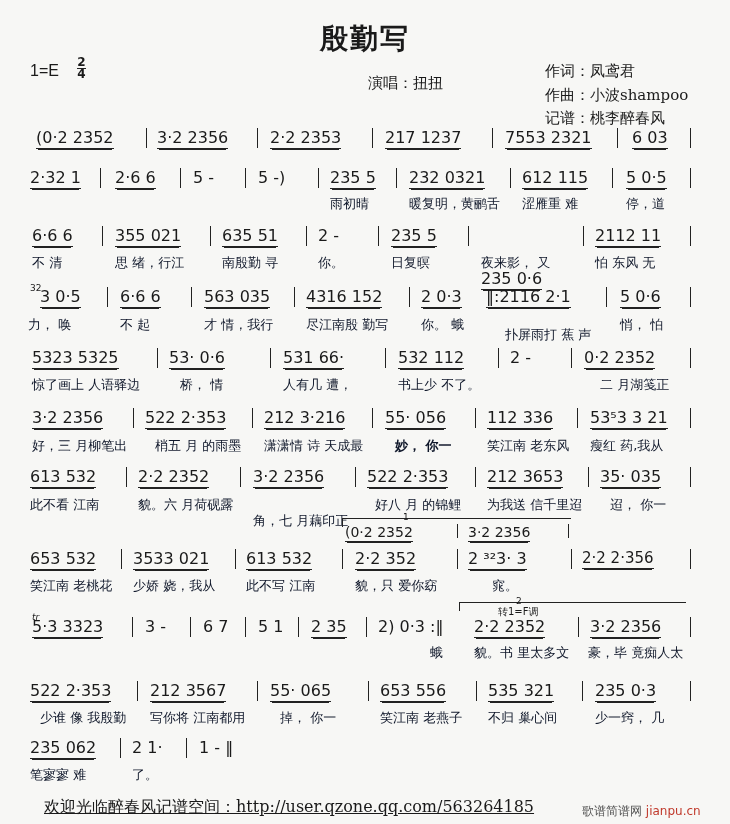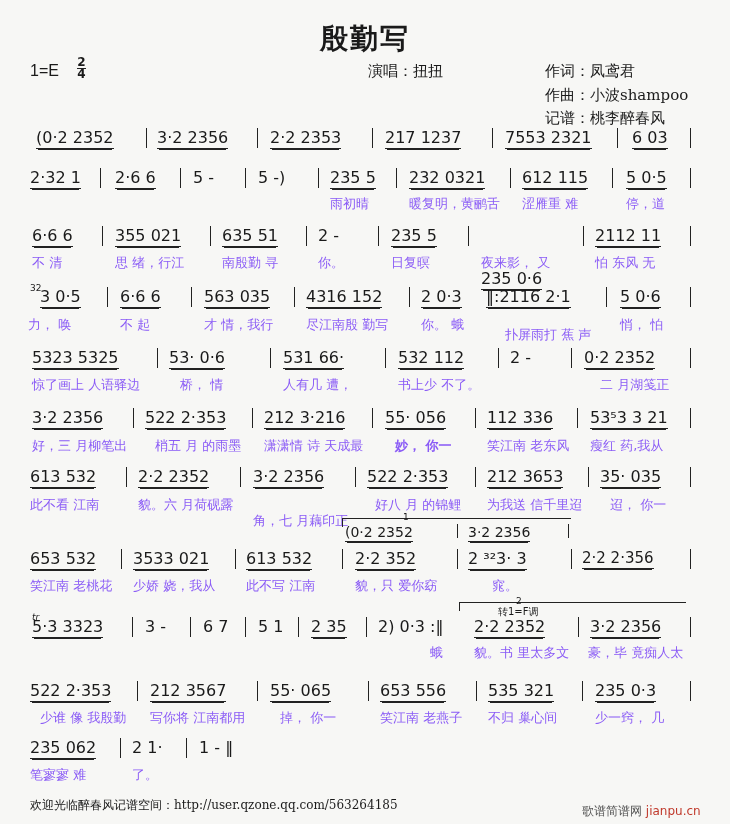"演唱：扭扭" div.abs { top: 62px -> 74px }
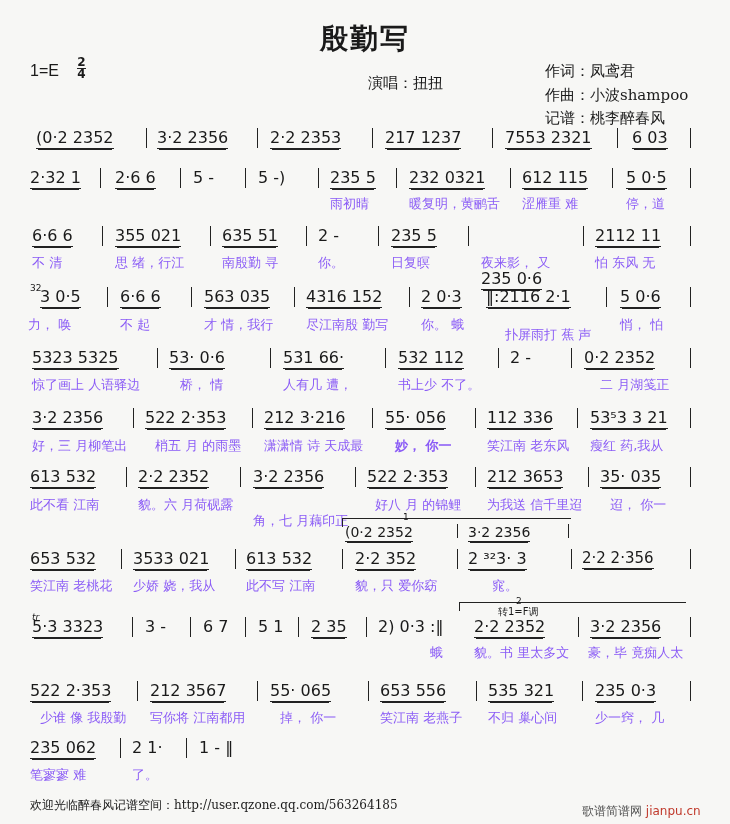"雨初晴" .lyr { color: #8b5cf6 -> #0f172a }
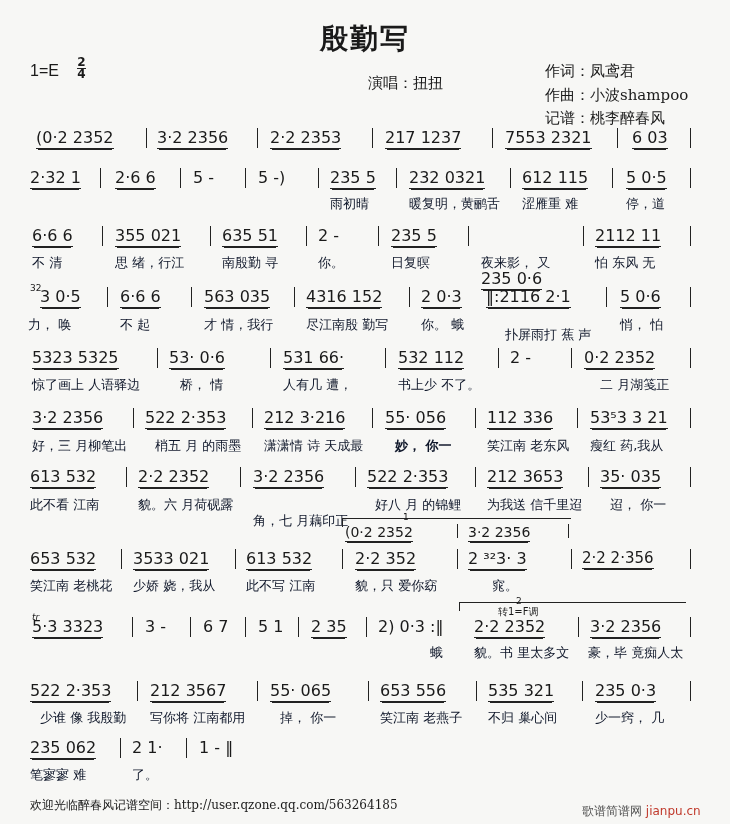"欢迎光临醉春风记谱空间：http://user.qzone.qq.com/563" .footer { font-size: 12px -> 16px; left: 30px -> 44px; text-decoration: none -> underline }
